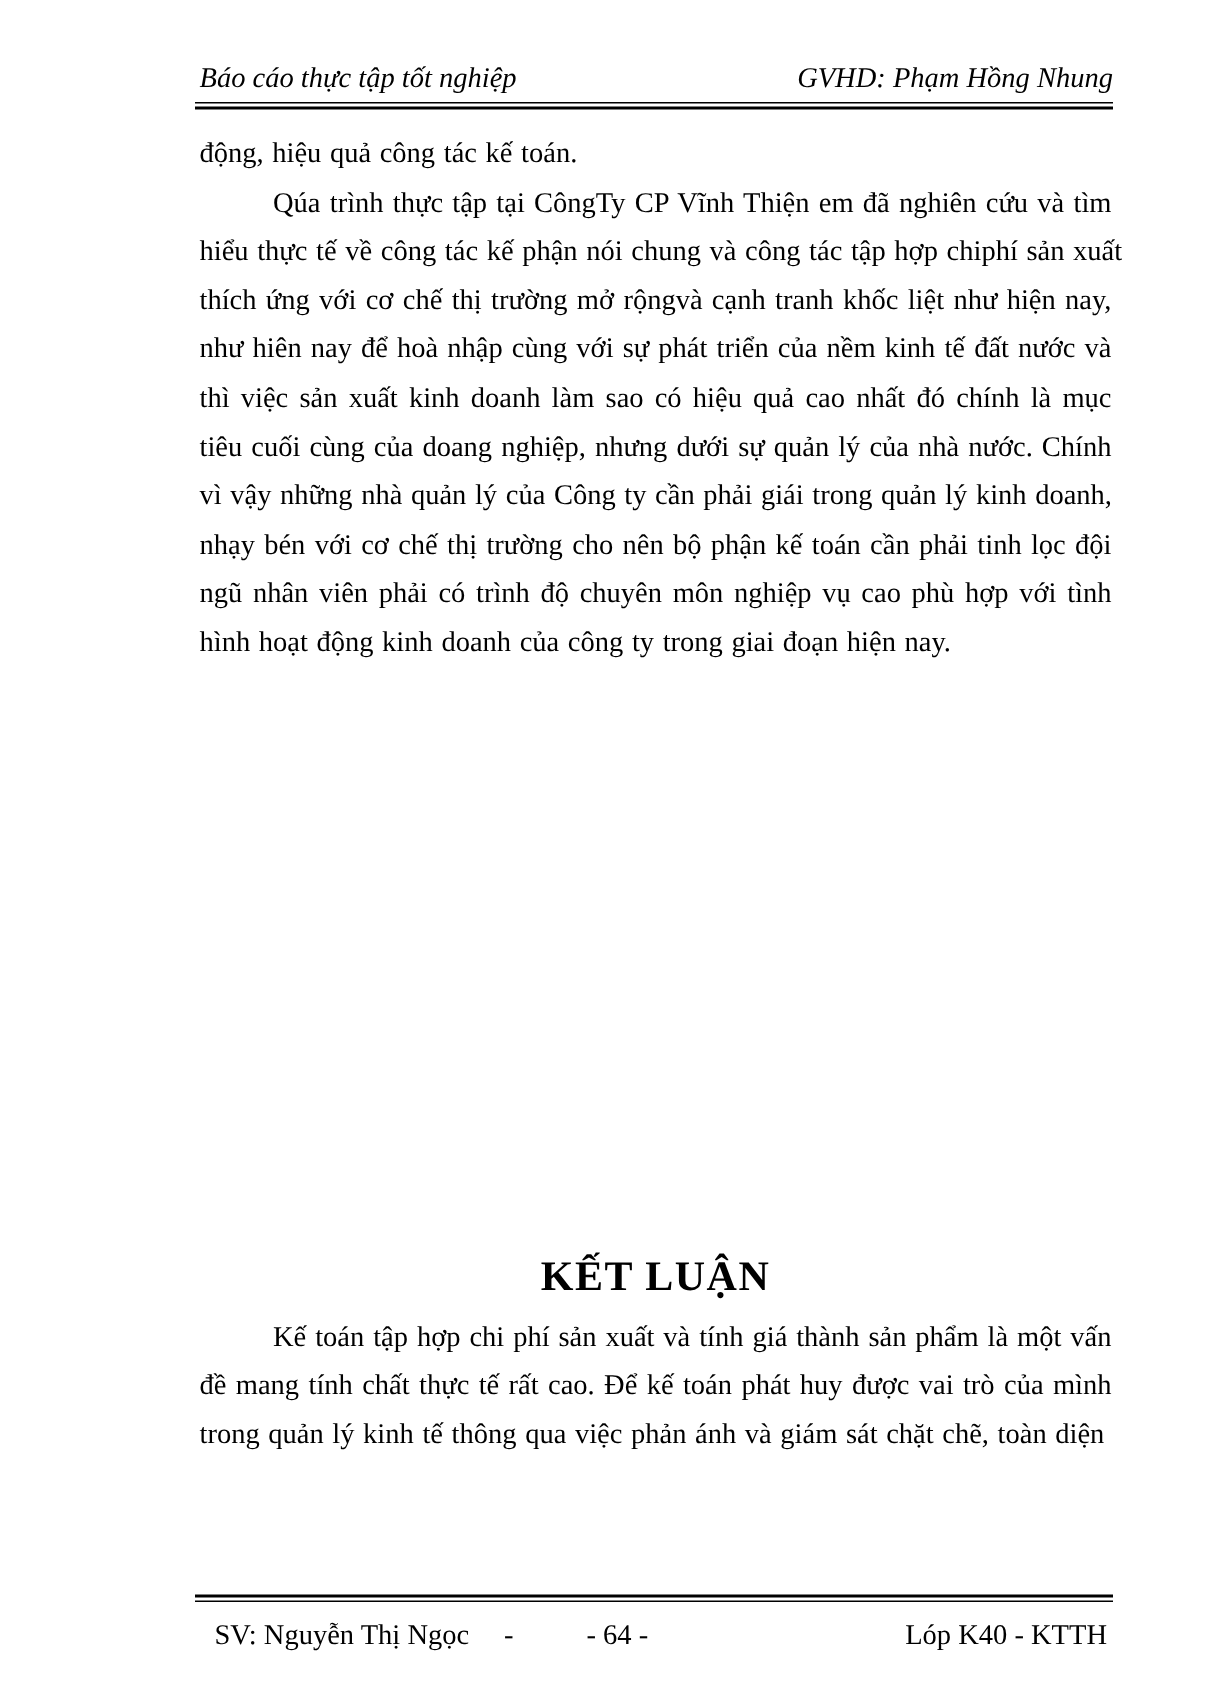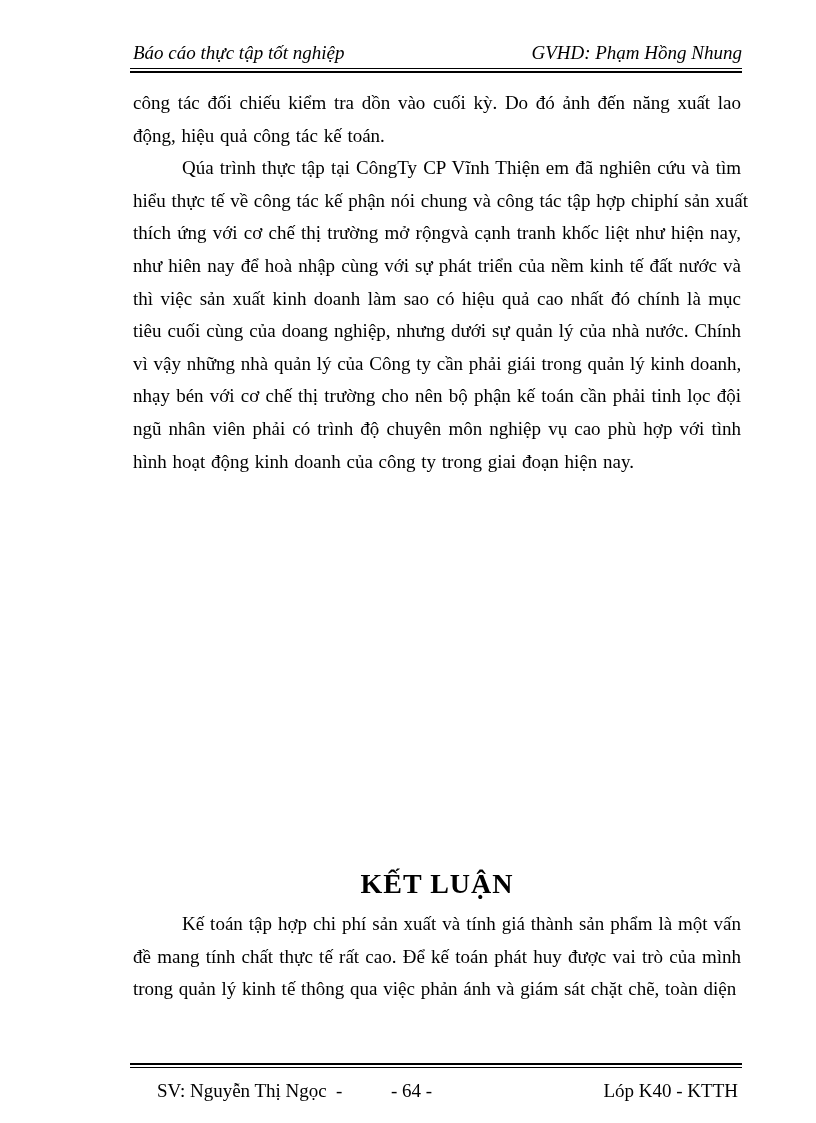"công tác đối chiếu kiểm" div.para-line { html: <div>công tác đối chiếu kiểm tra dồn vào cuối kỳ. Do đó ảnh đến năng xuất lao</div> -> none }
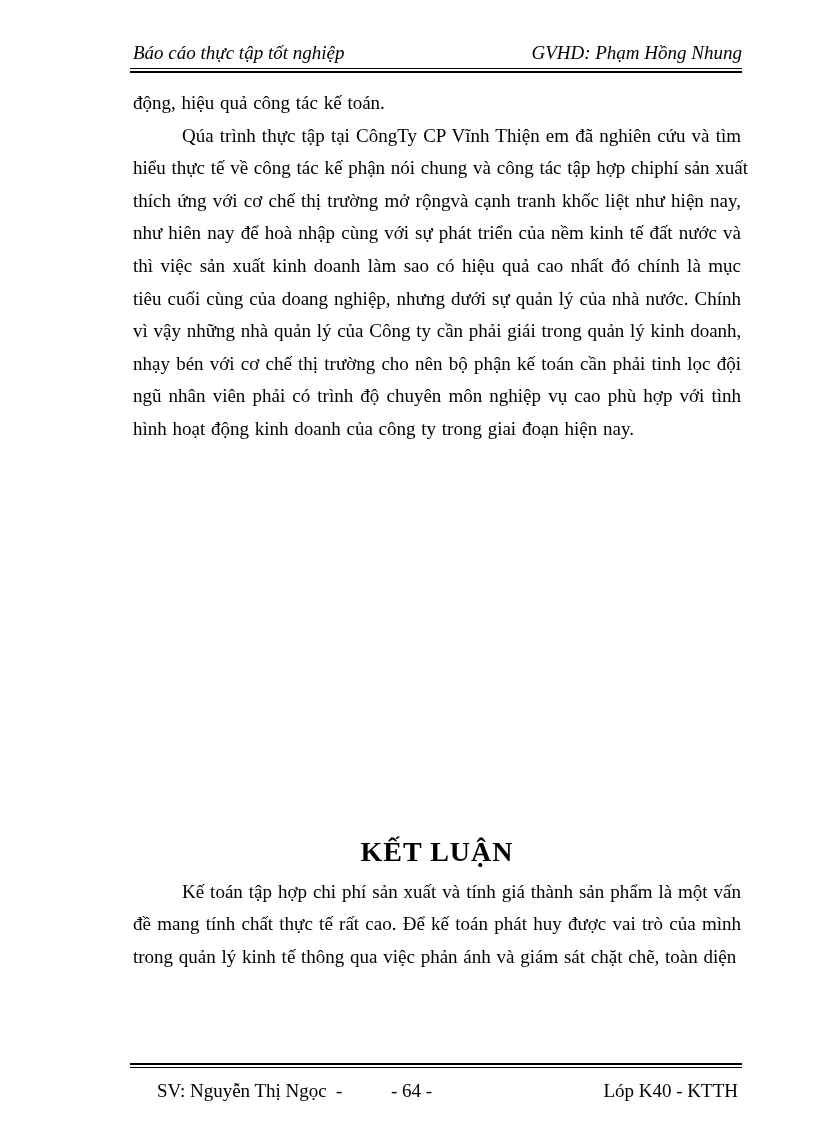"SV: Nguyễn Thị Ngọc" .f-student { left: 24px -> 10px }
